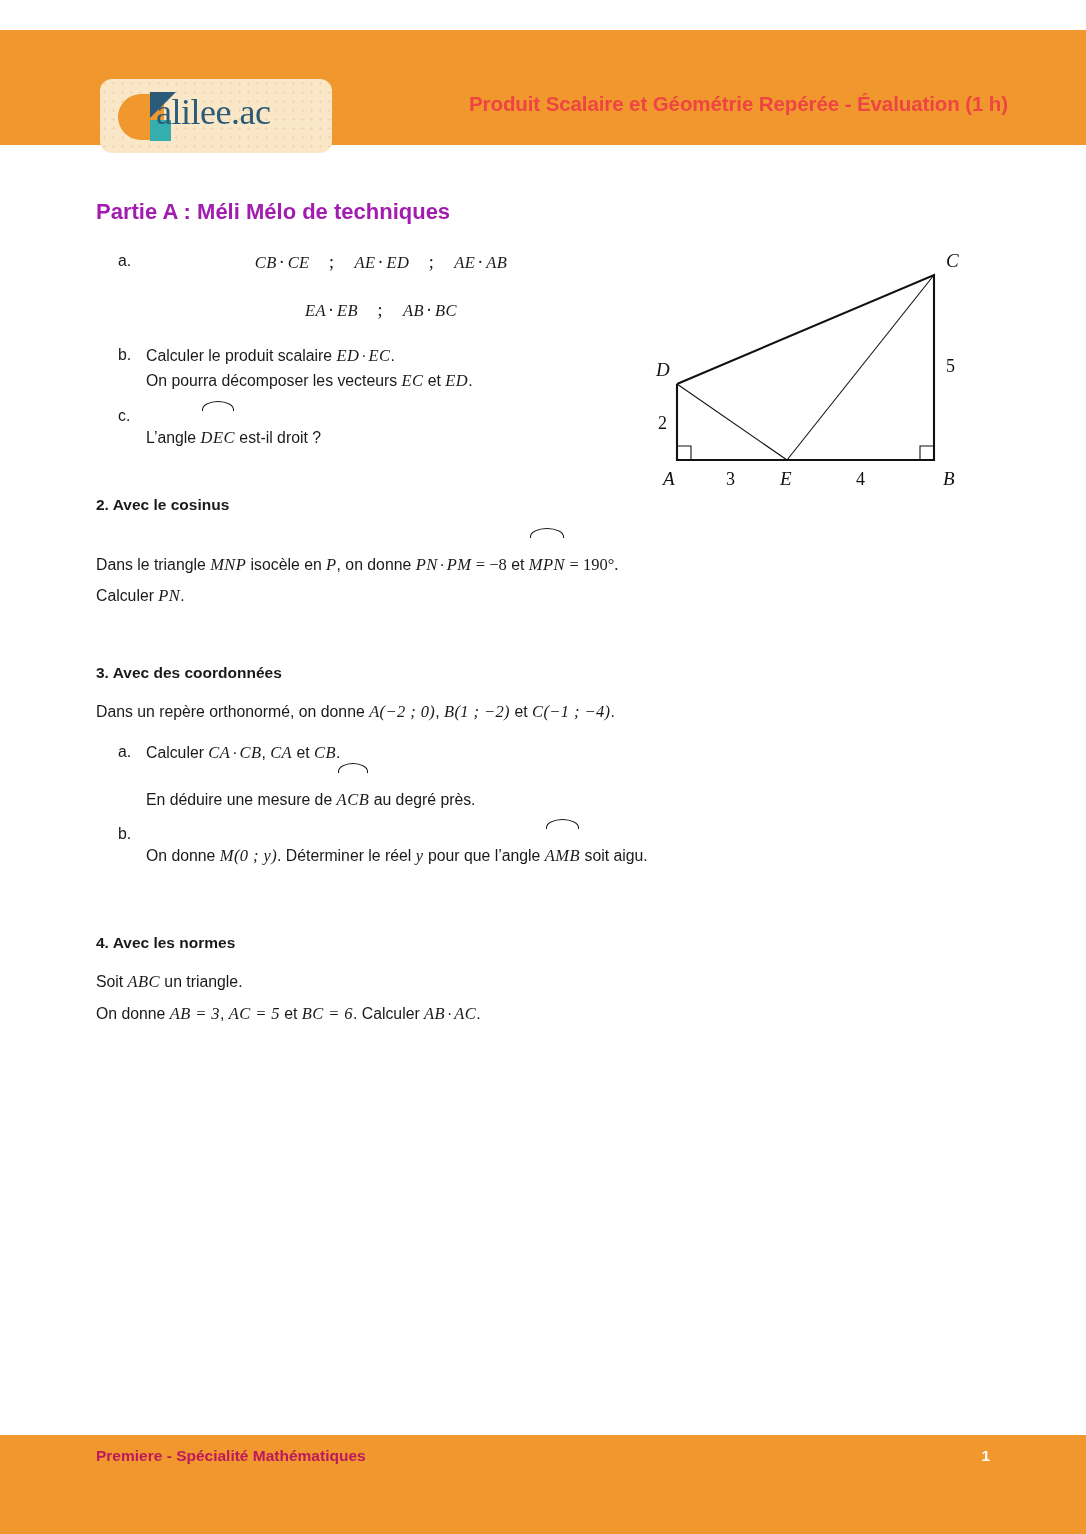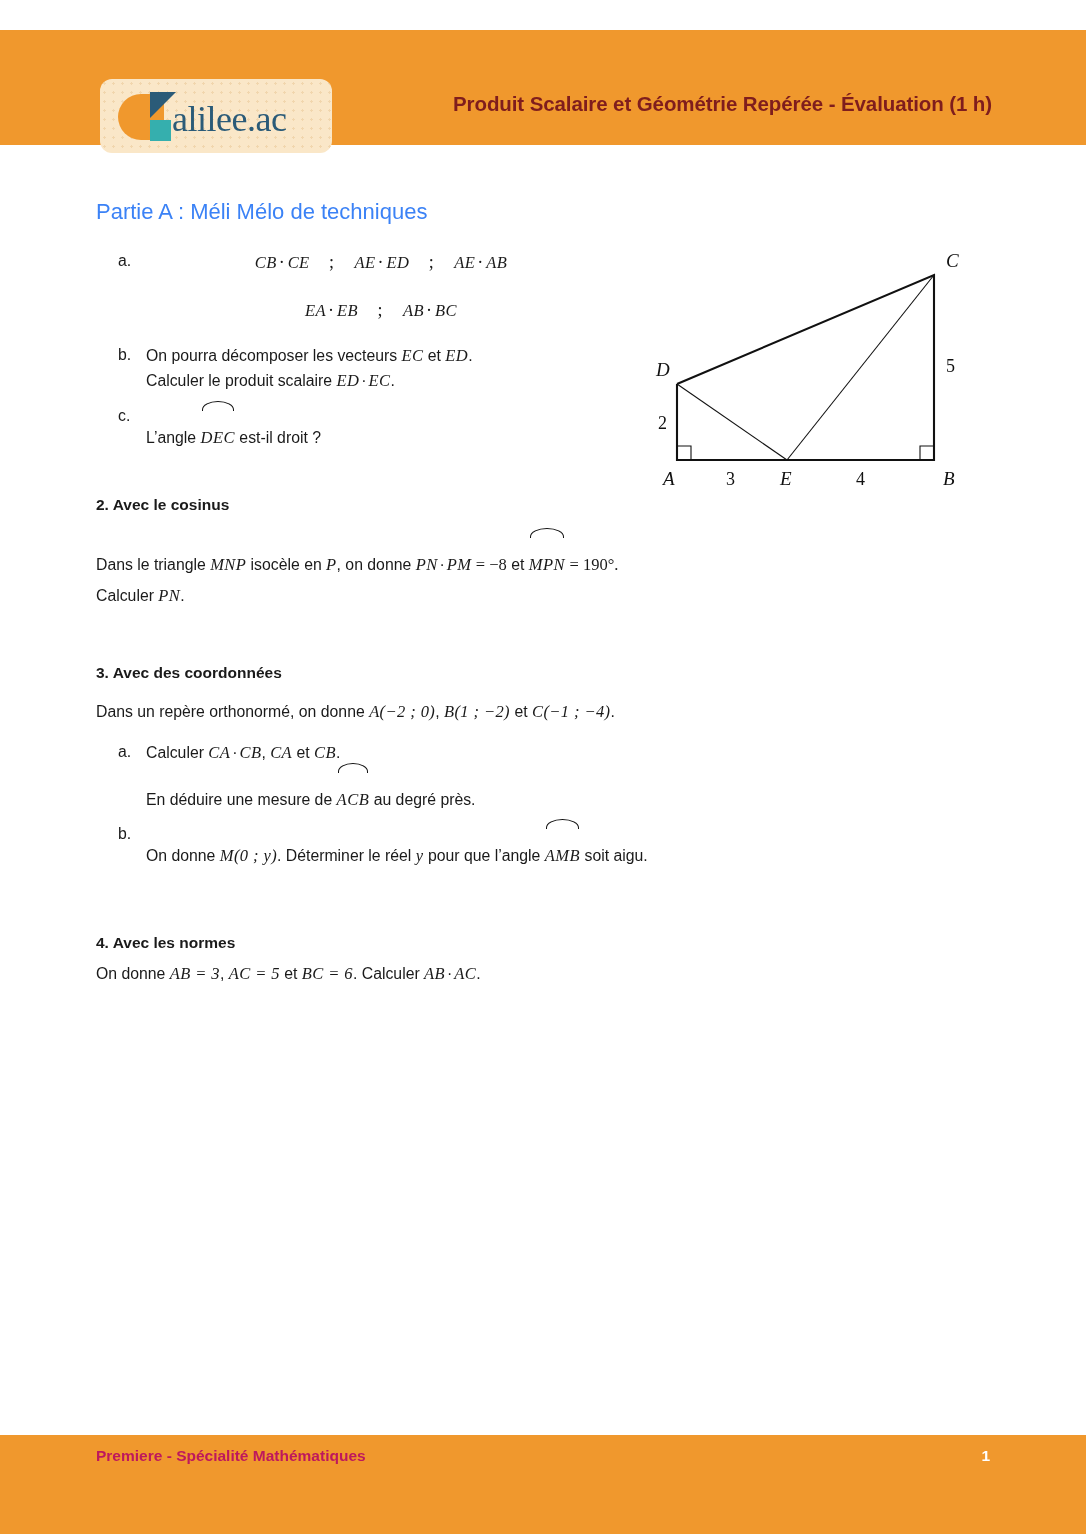"alilee.ac" .logo-word { left: 54px -> 38px; margin-top: 7px -> none }
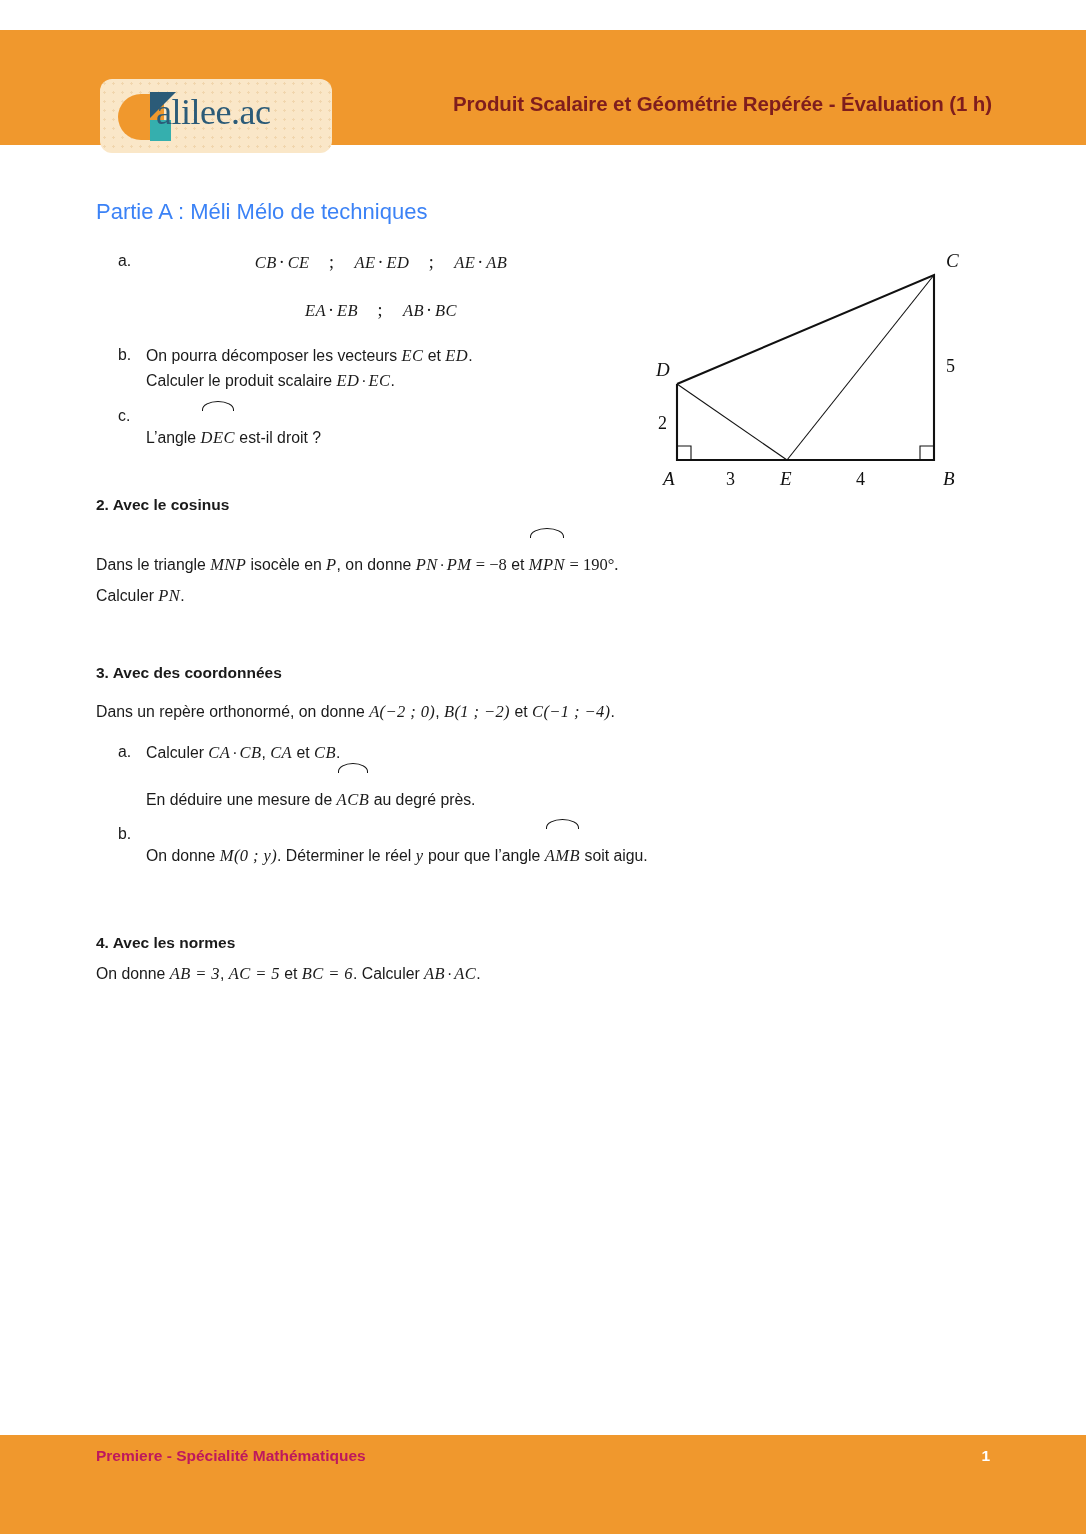"Produit Scalaire et Géométrie Repérée" .header-title { color: #7f1d1d -> #ef4444; right: 94px -> 78px }
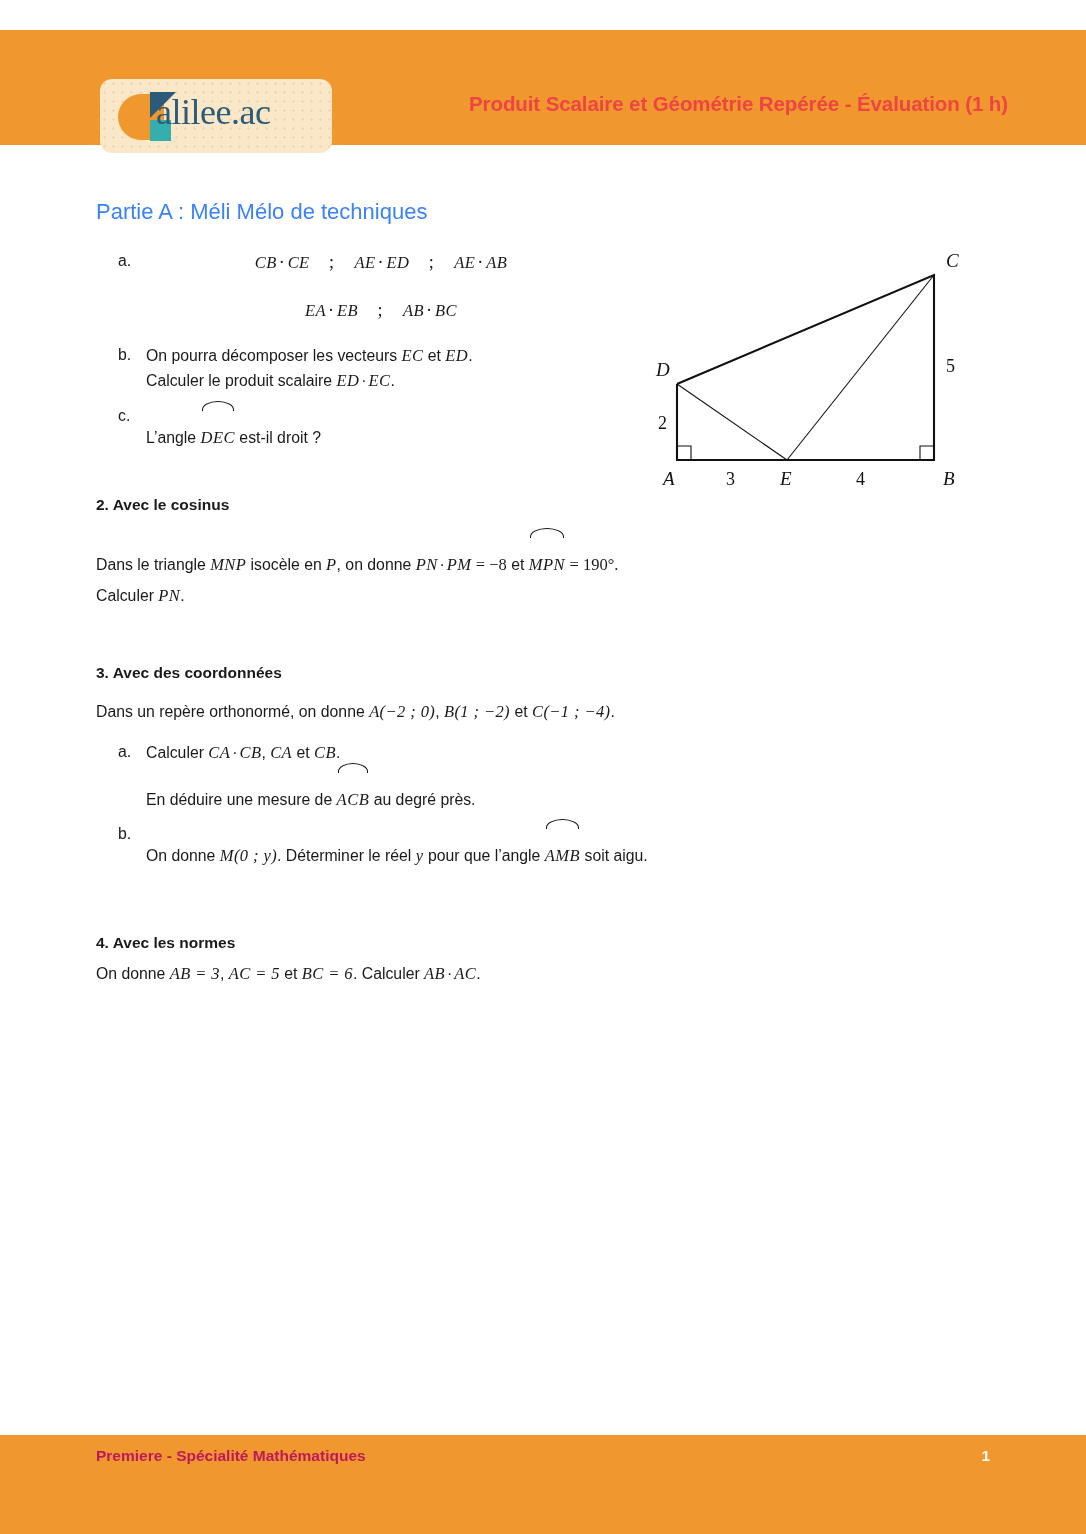"Partie A : Méli Mélo" .part-title { color: #3b82f6 -> #a21caf; font-weight: normal -> bold }
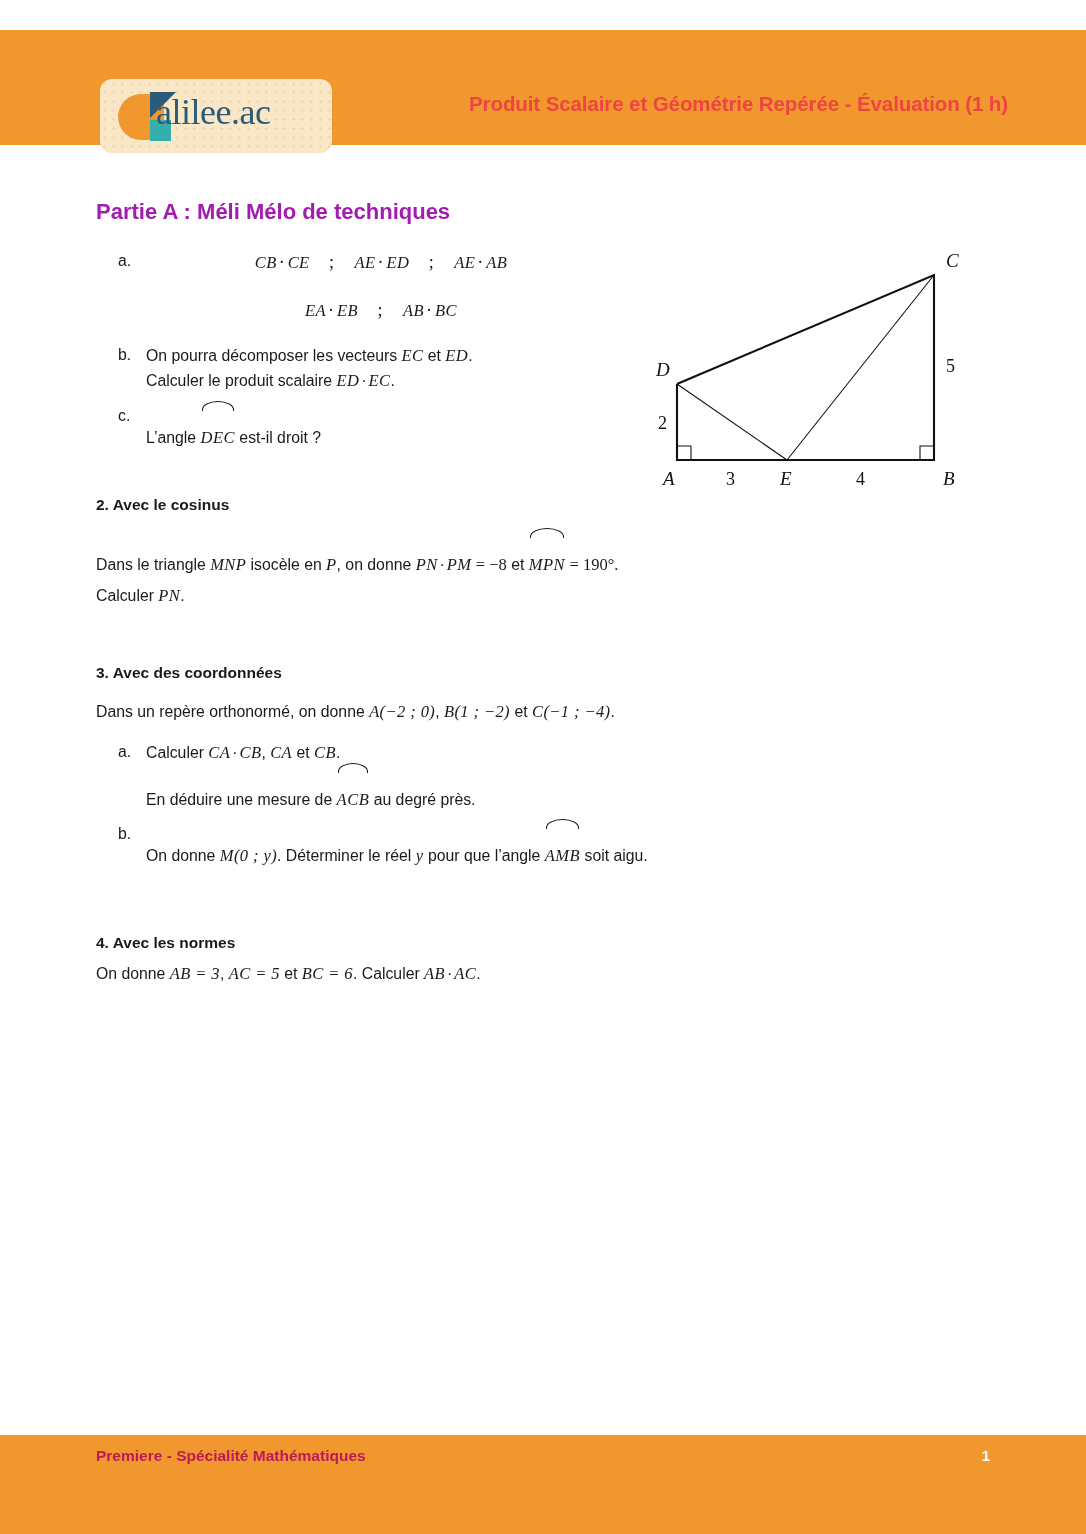"On pourra décomposer les vecteurs" span.sub-line { order: before "Calculer le produit scalaire ED·EC." -> after "Calculer le produit scalaire ED·EC." }
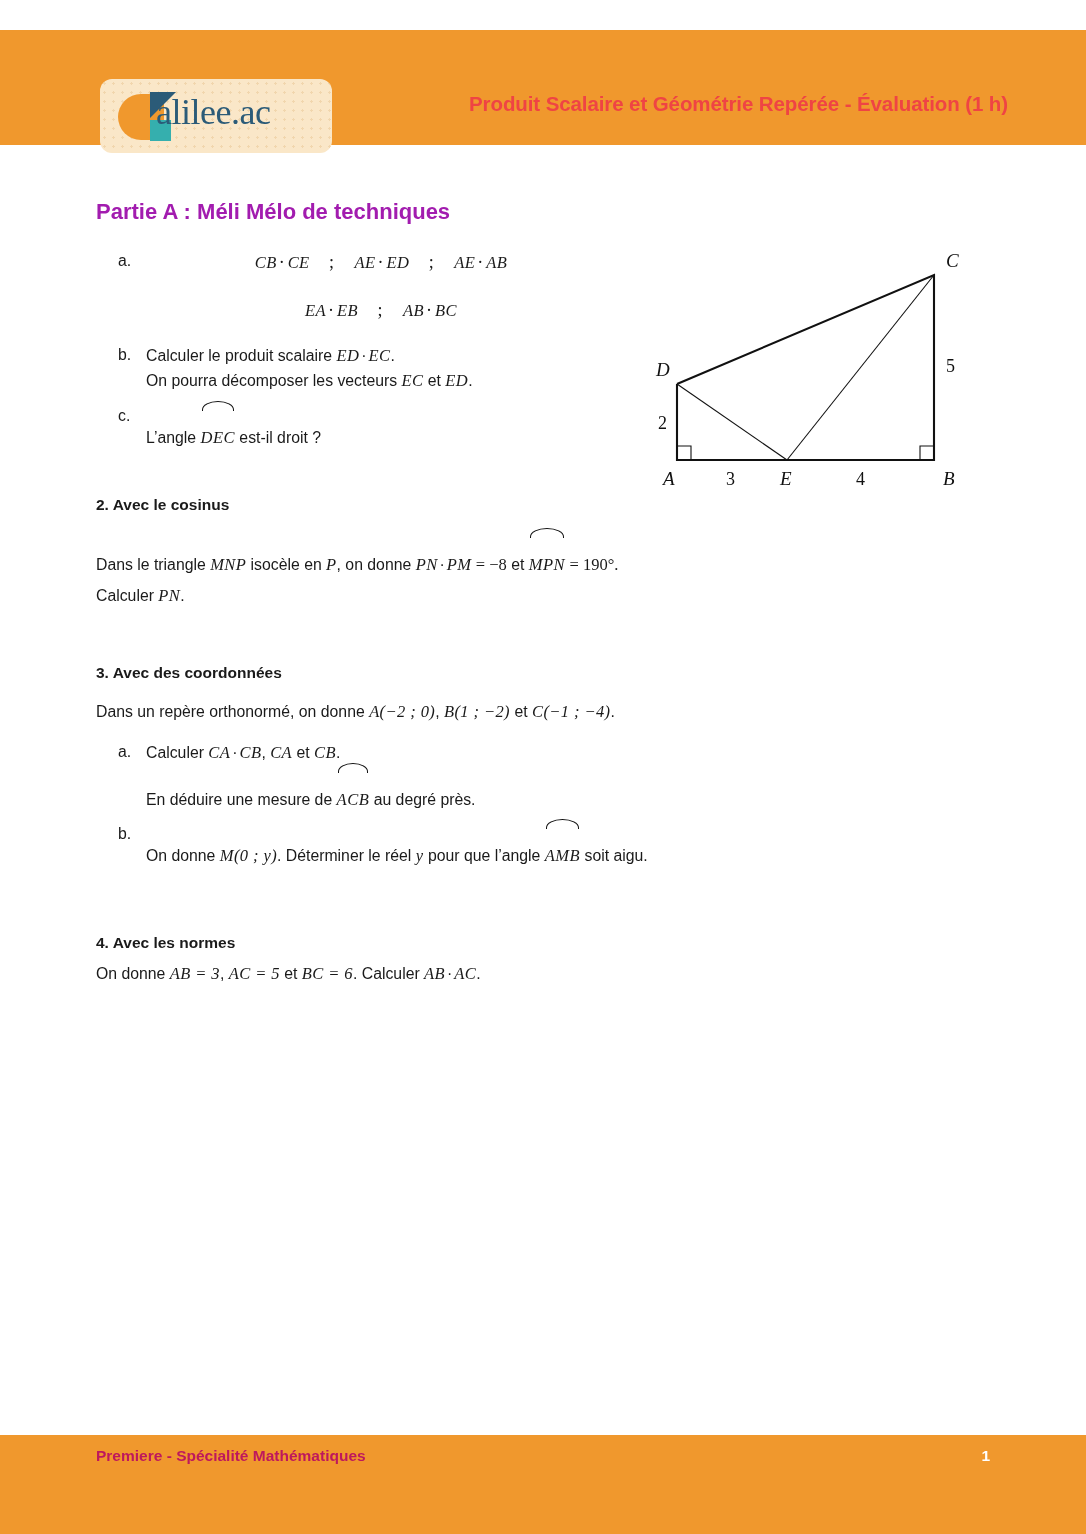"Soit ABC un triangle." div.para { html: none -> <div><span>Soit </span><span>ABC</span><span> un triangle.</span></div> }
